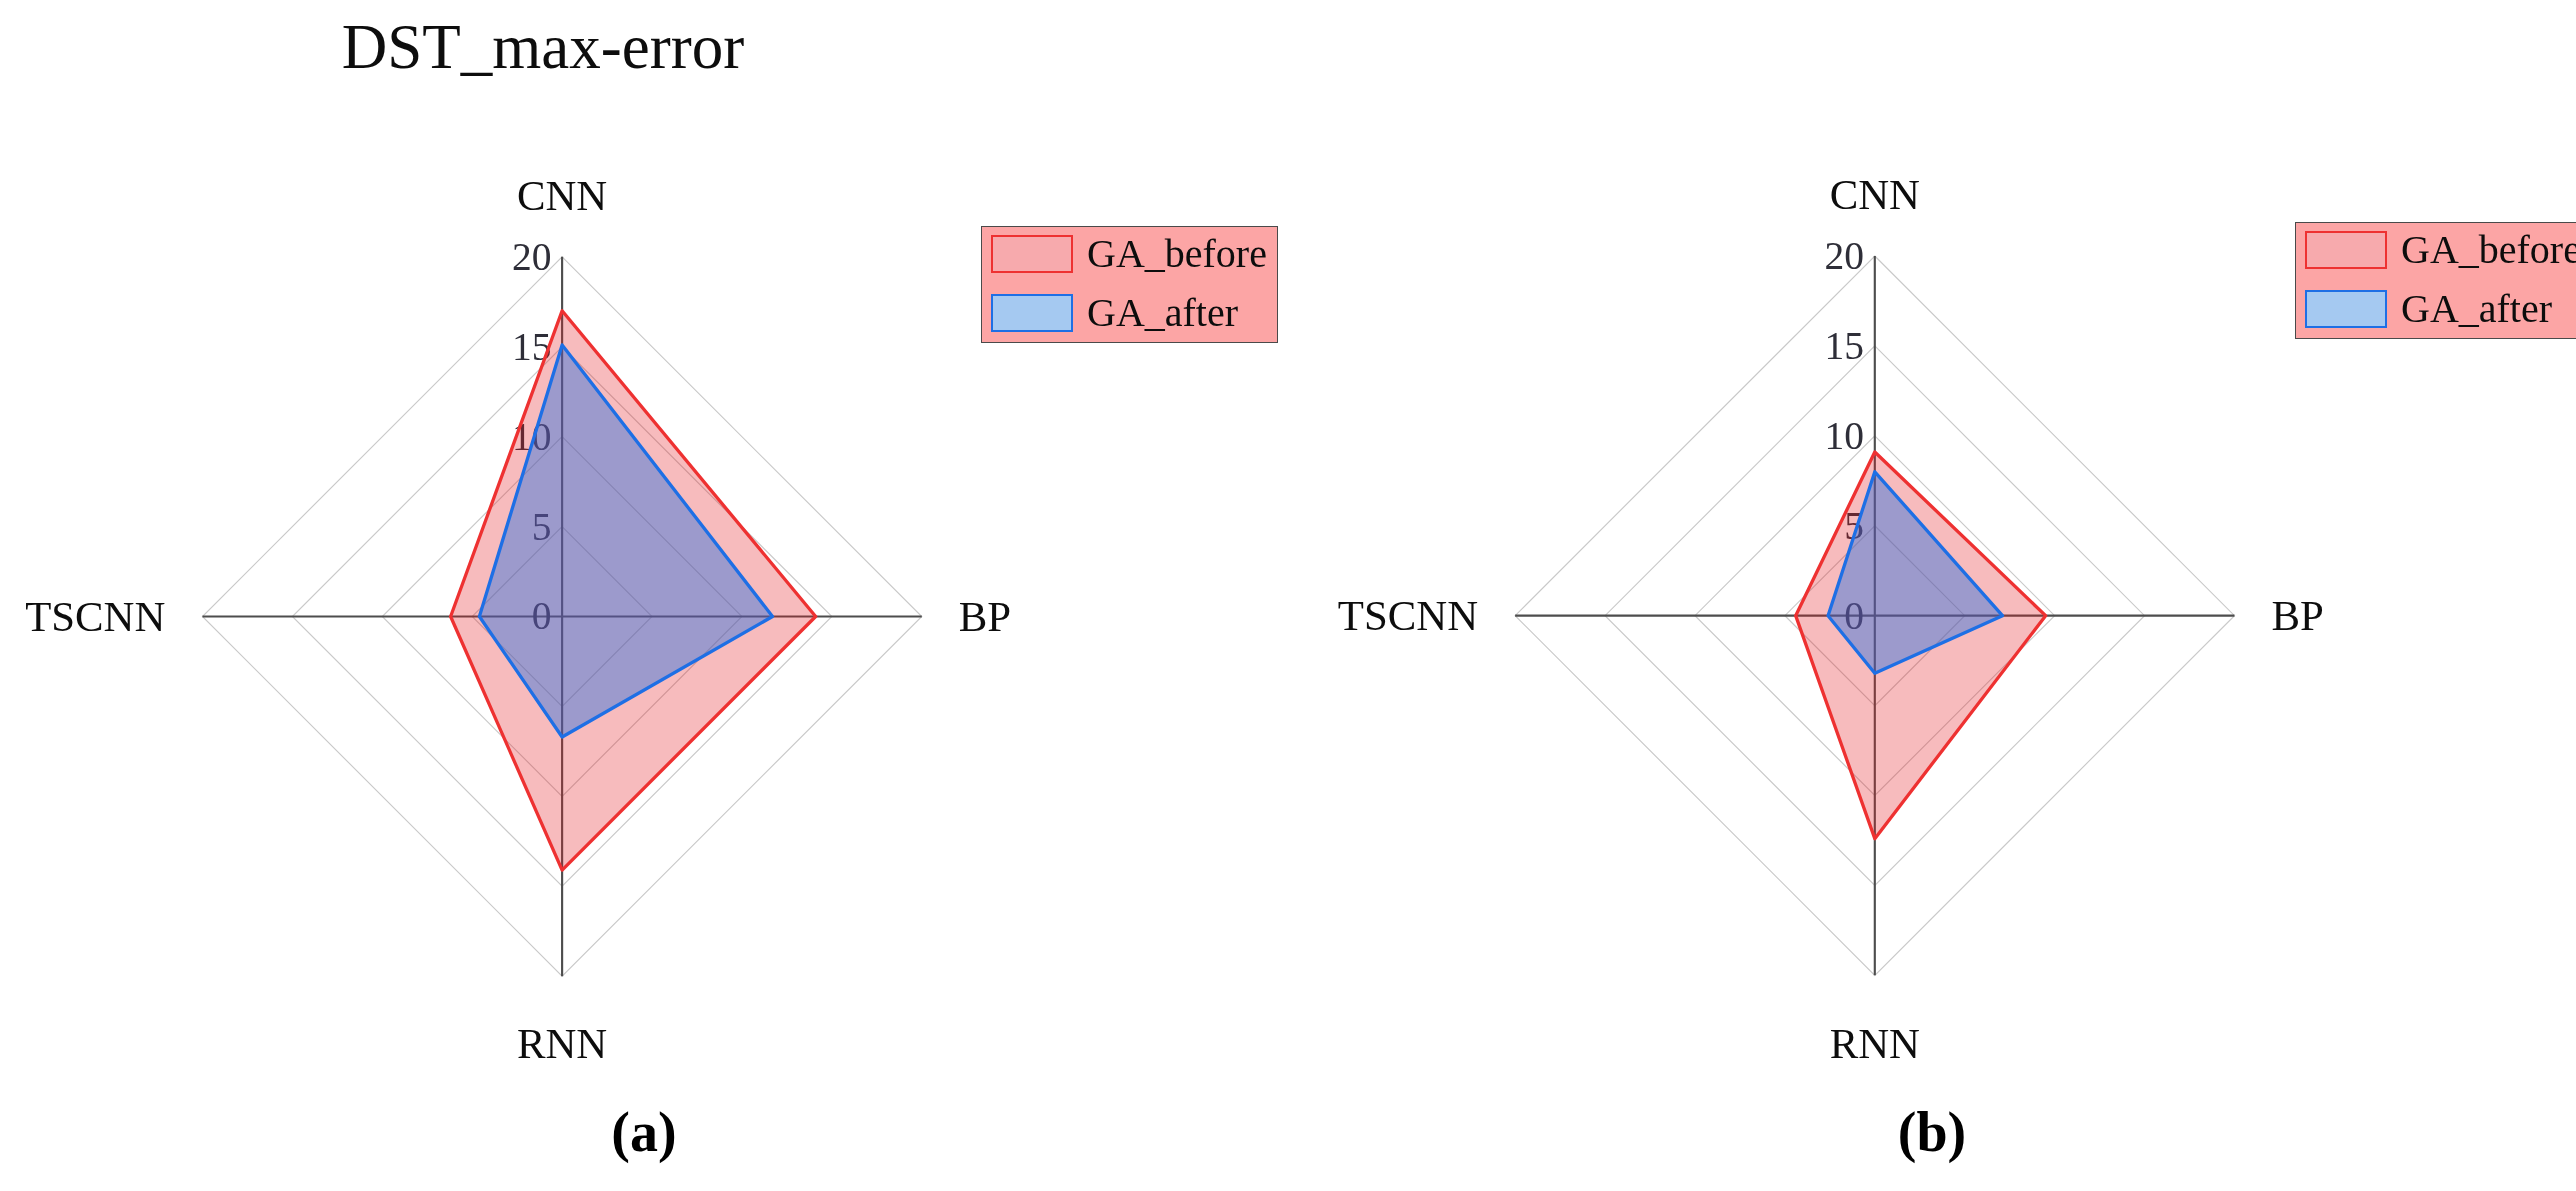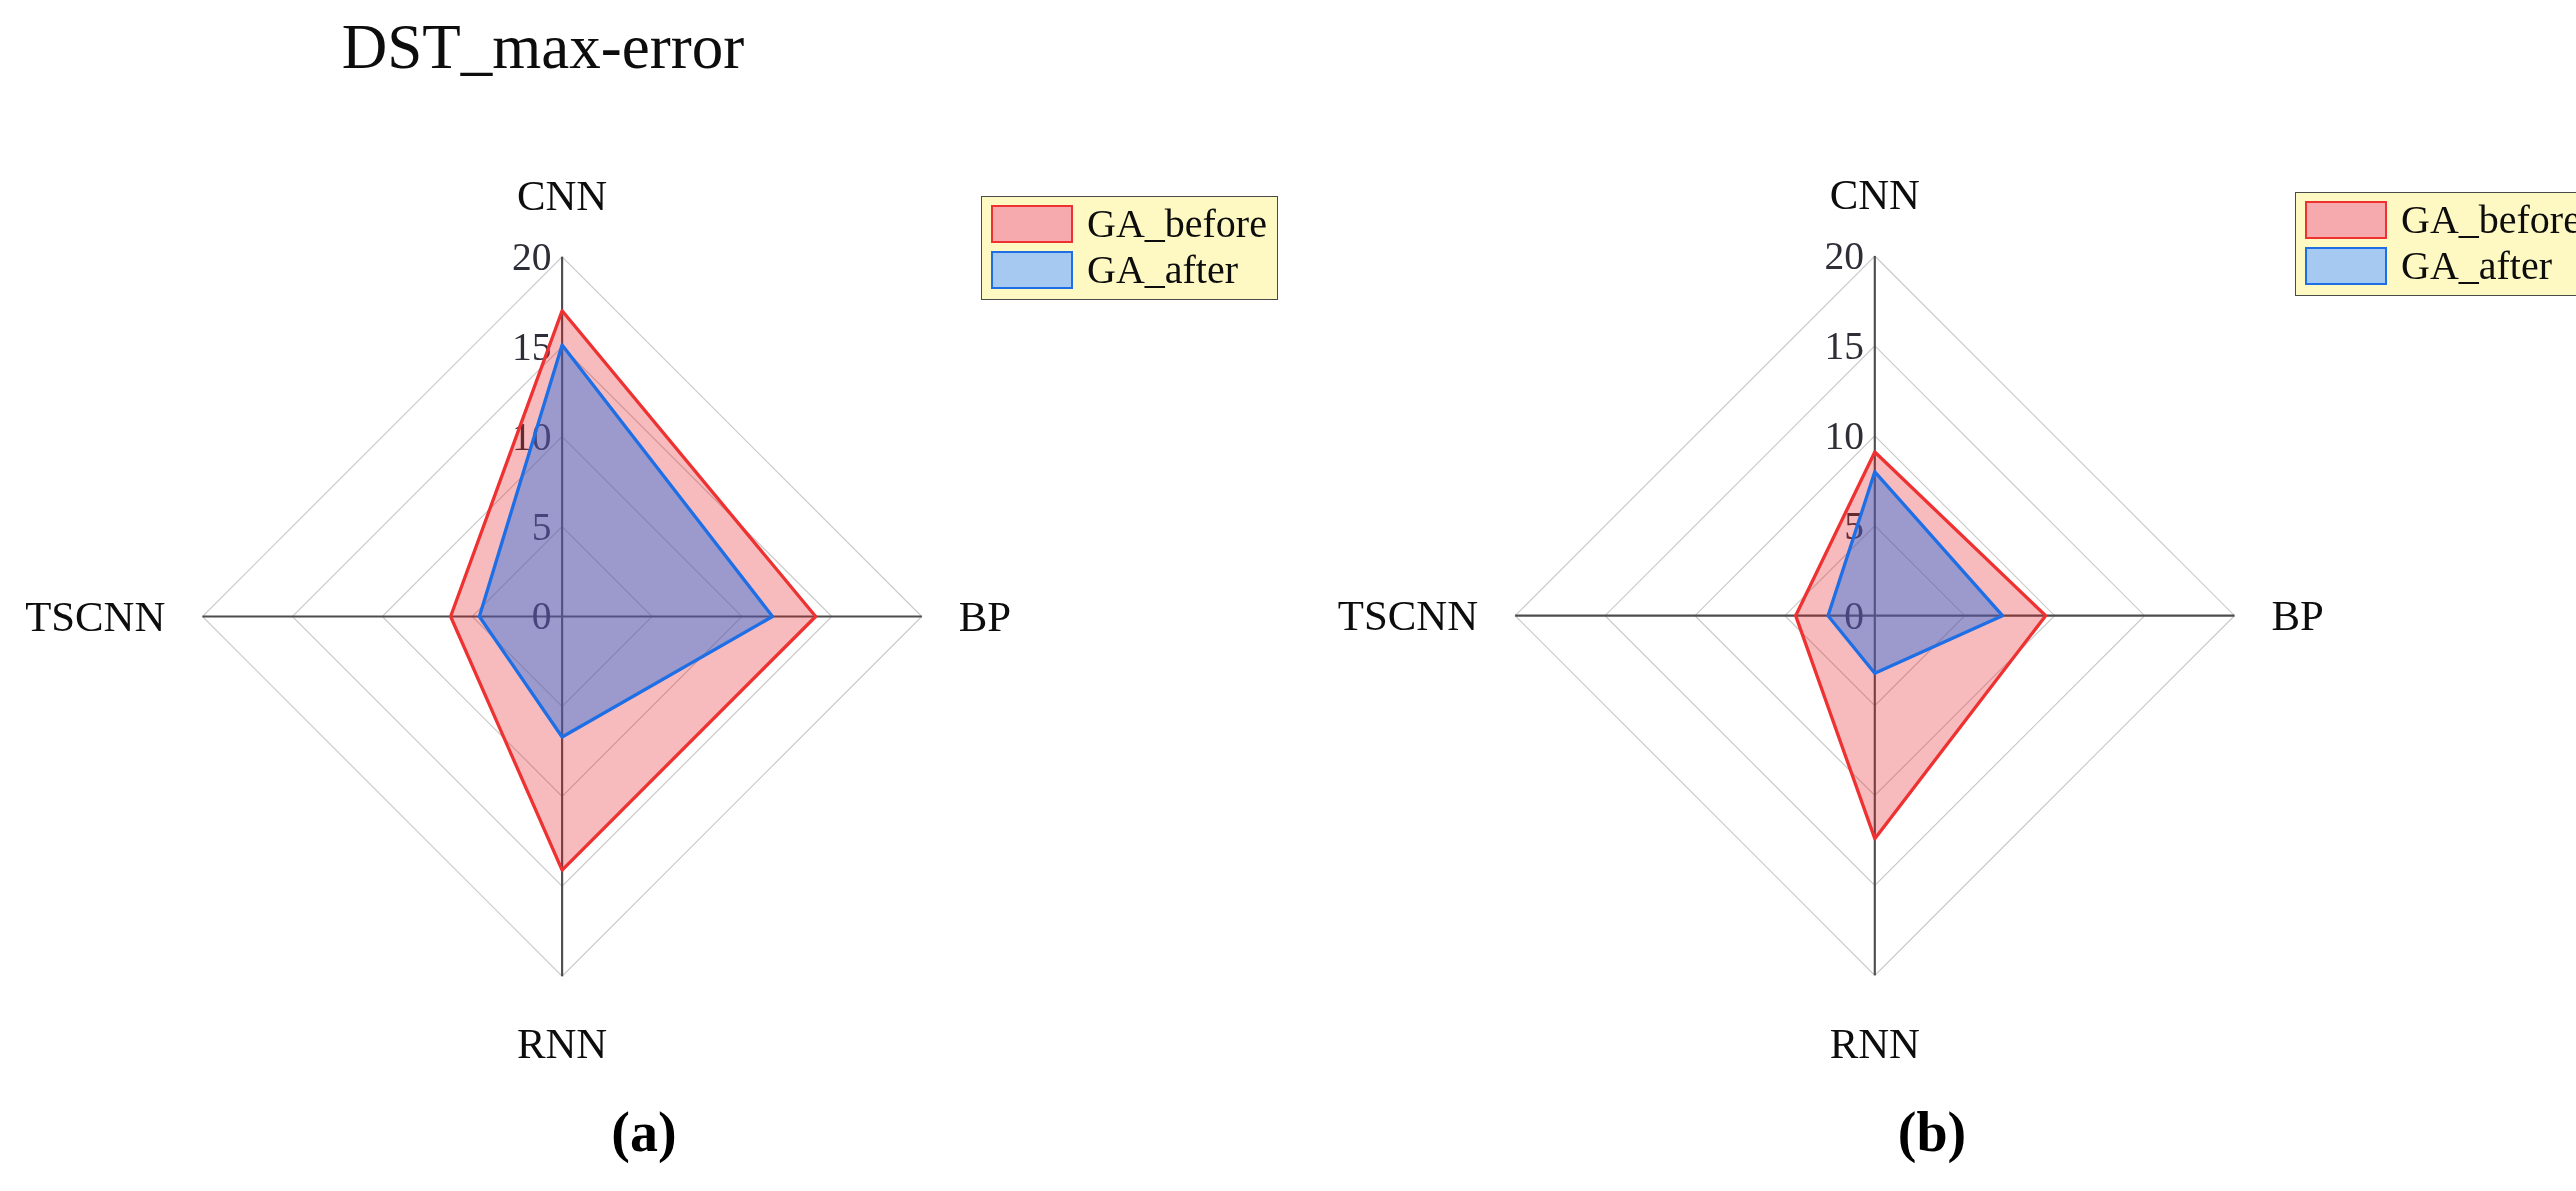"GA_before" .legend { background: #fef9c3 -> #fca5a5; gap: 6px -> 19px; margin-top: none -> 30px }
